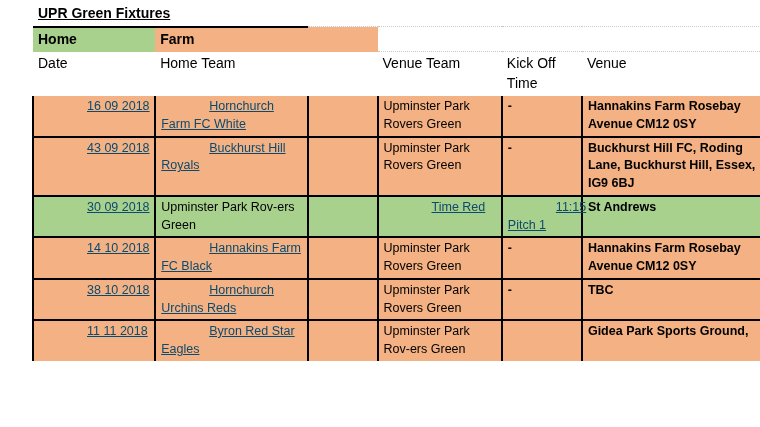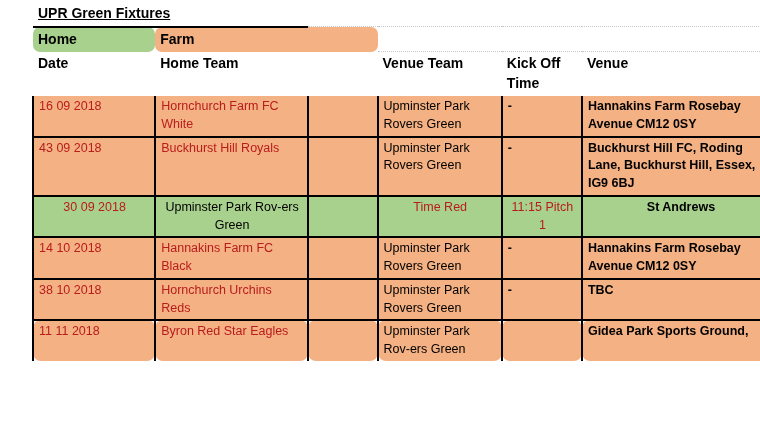"Home" .band { border-radius: 7px -> none }
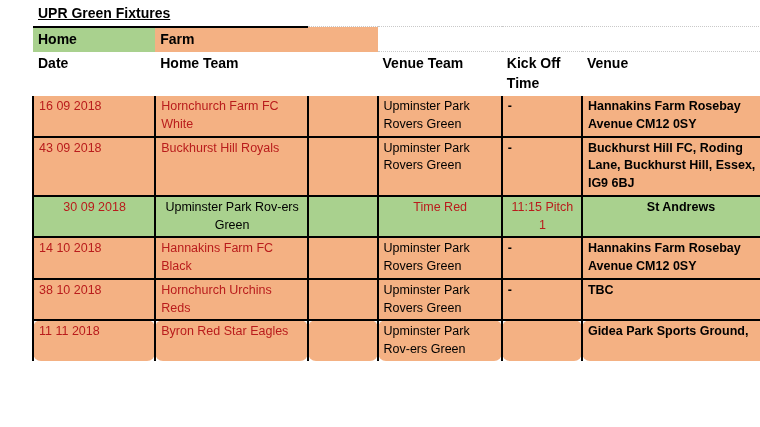"Date" .colhead { font-weight: bold -> normal }
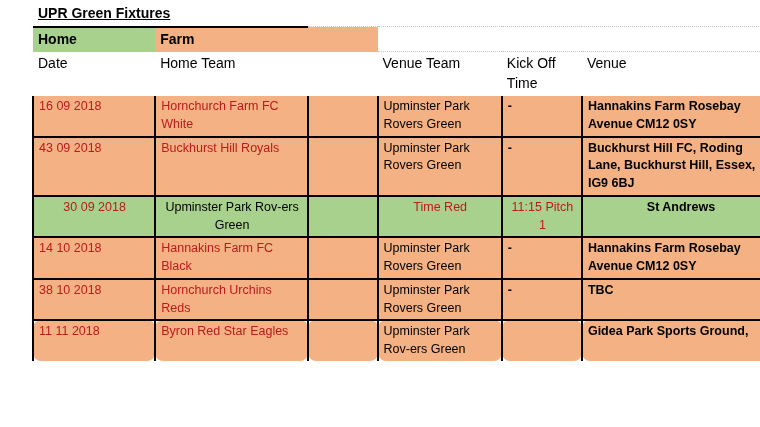"16 09 2018" .link { color: #b91c1c -> #0c4a6e; margin-left: none -> 48px; text-decoration: none -> underline }
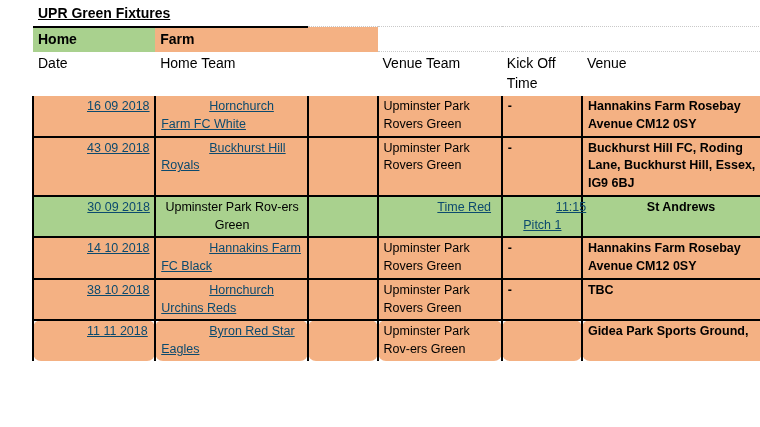"30 09 2018" tr.row.green td { text-align: center -> none }
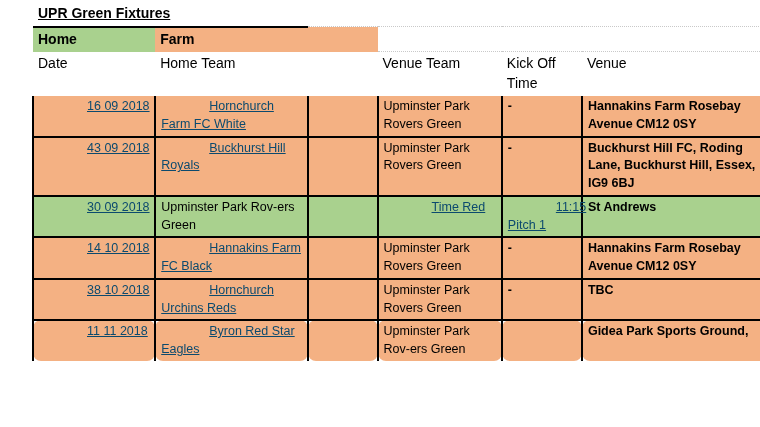"11 11 2018" .cutoff td { border-radius: 8px -> none }
